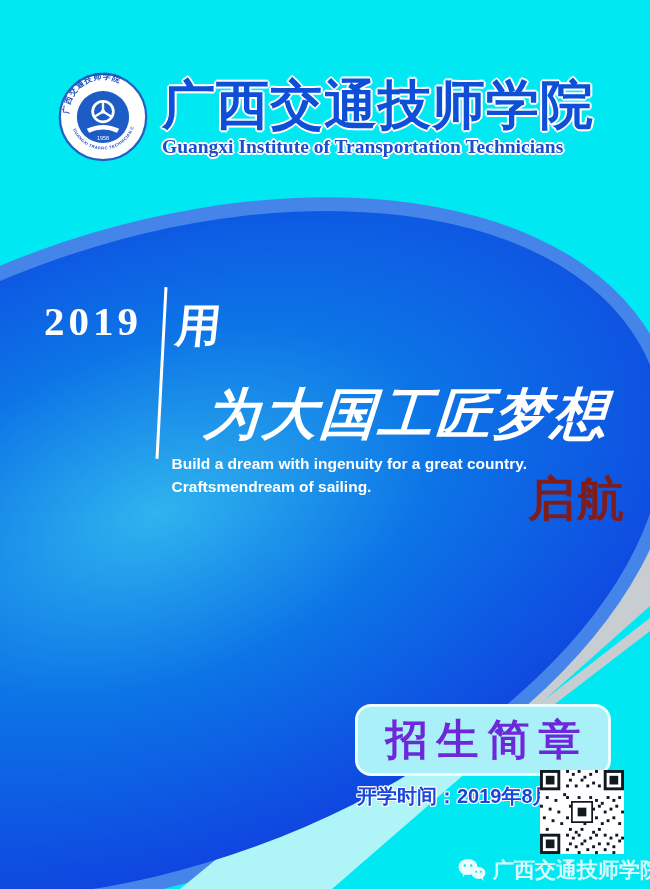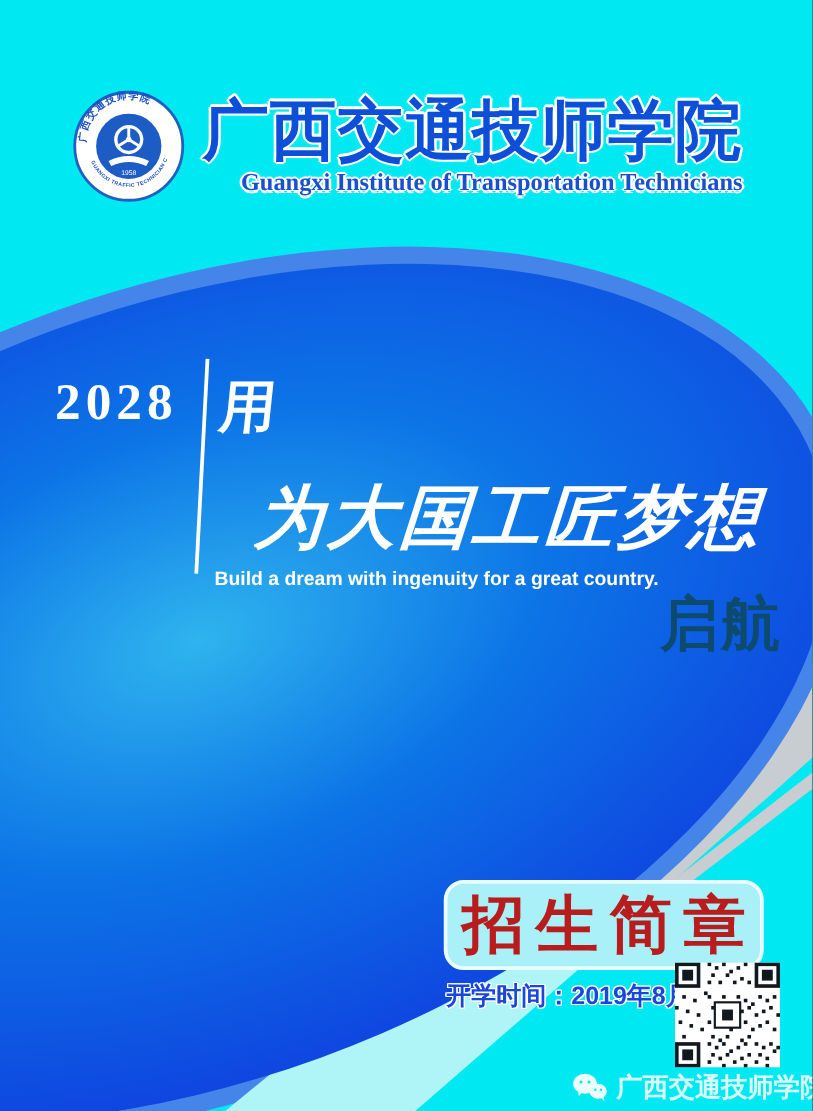"Guangxi Institute of Transportation" .title-en { text-align: right -> none }
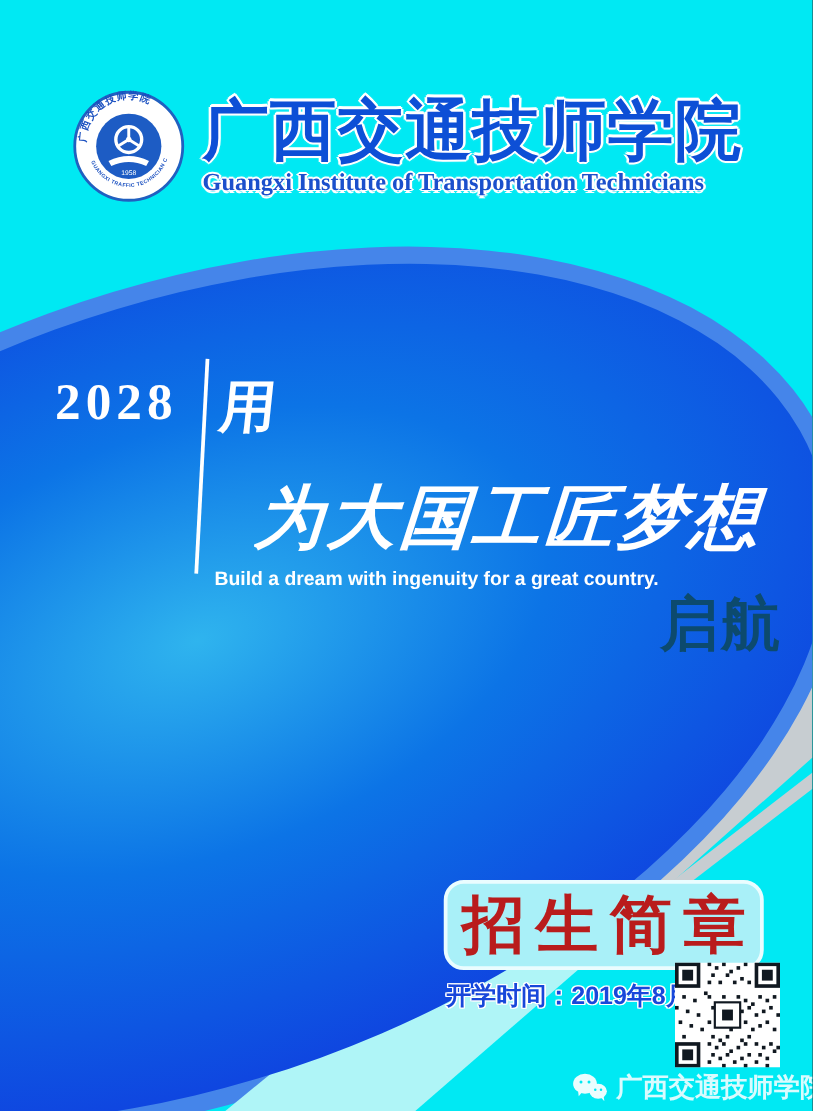"2028" div.hero-year { text: 2028 -> 2019 }
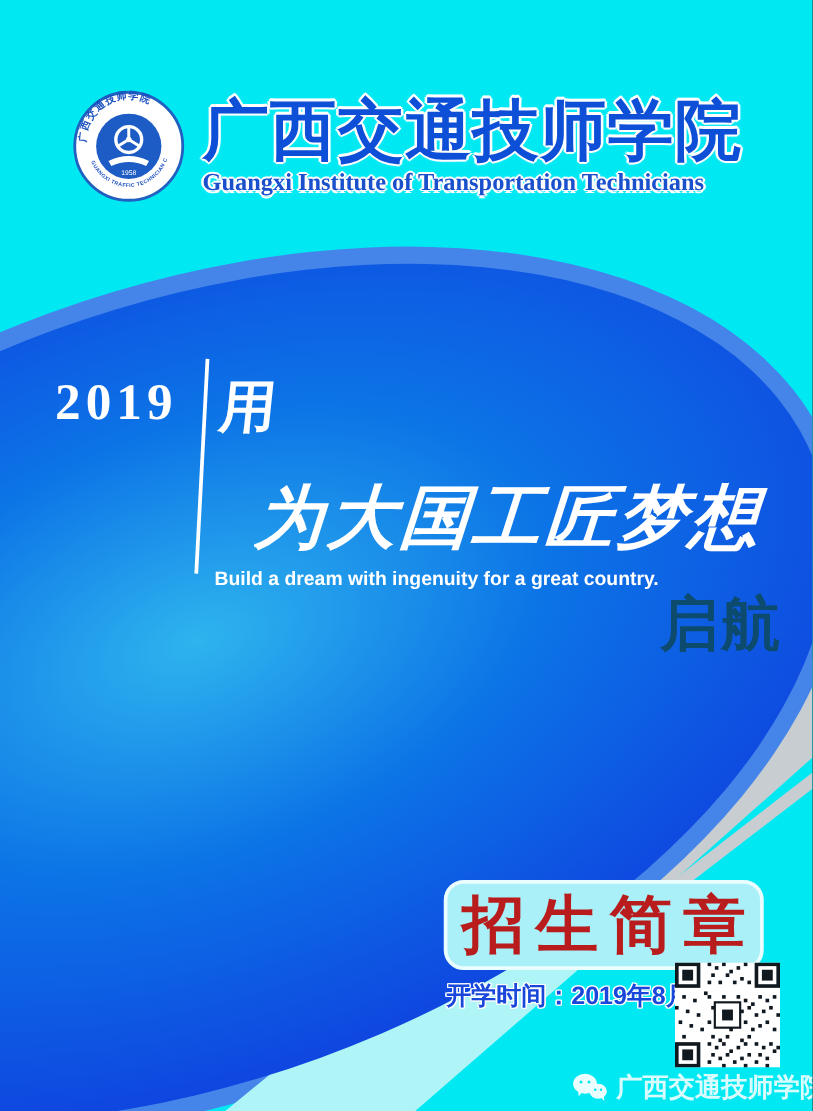"Craftsmendream of sailing." div { html: none -> <div>Craftsmendream of sailing.</div> }
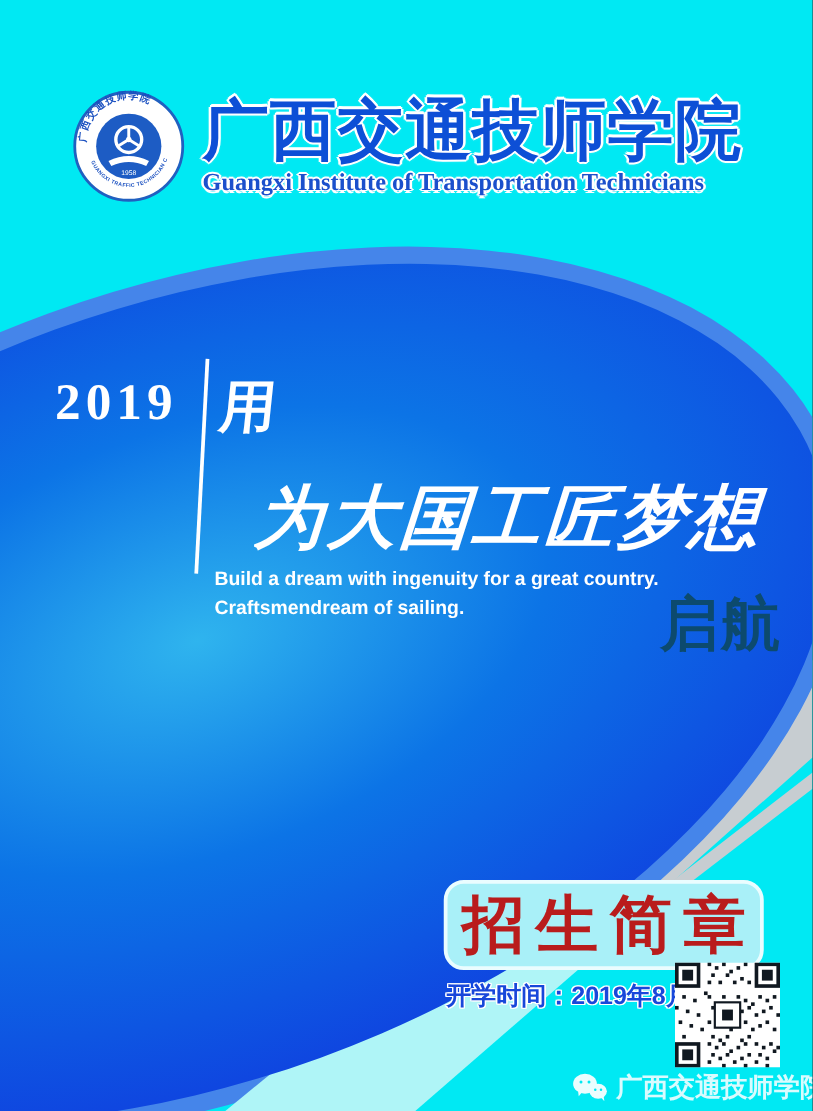"启航" .hero-sail { color: #0c4a6e -> #7f1d1d }
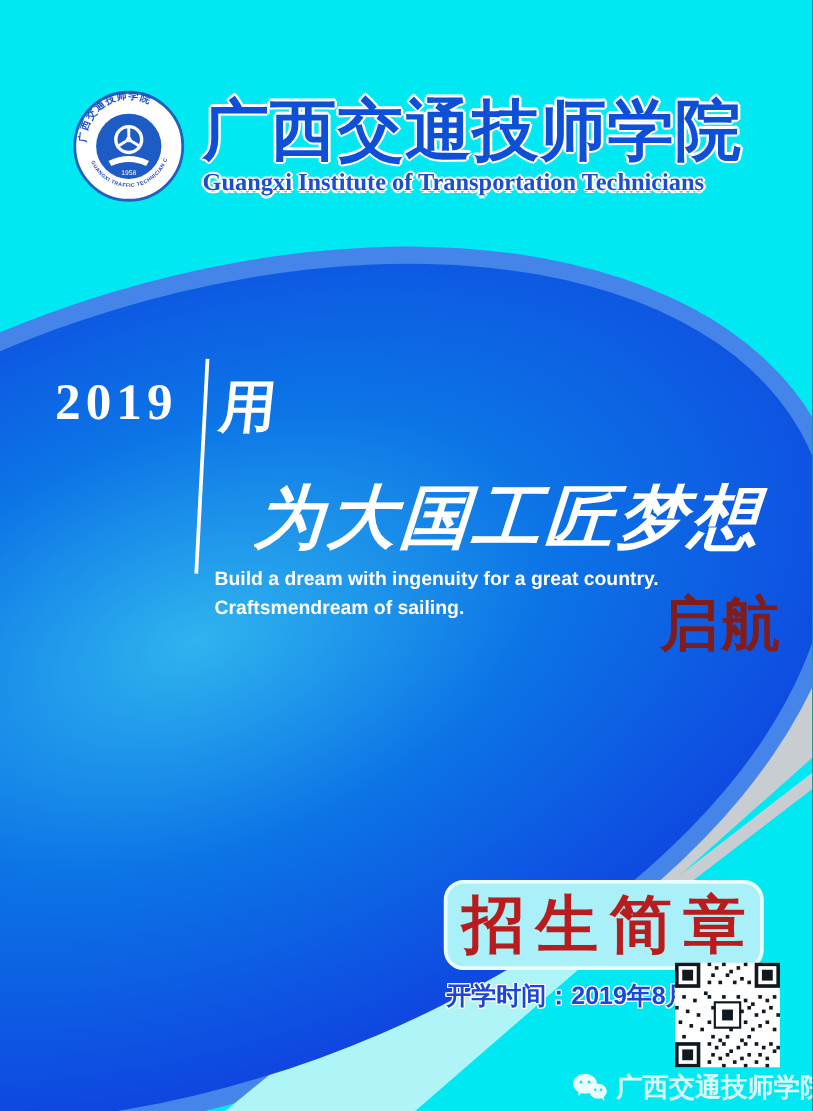"招生简章" .adm-box-label { color: #b91c1c -> #6d28d9; font-size: 50px -> 42px }
